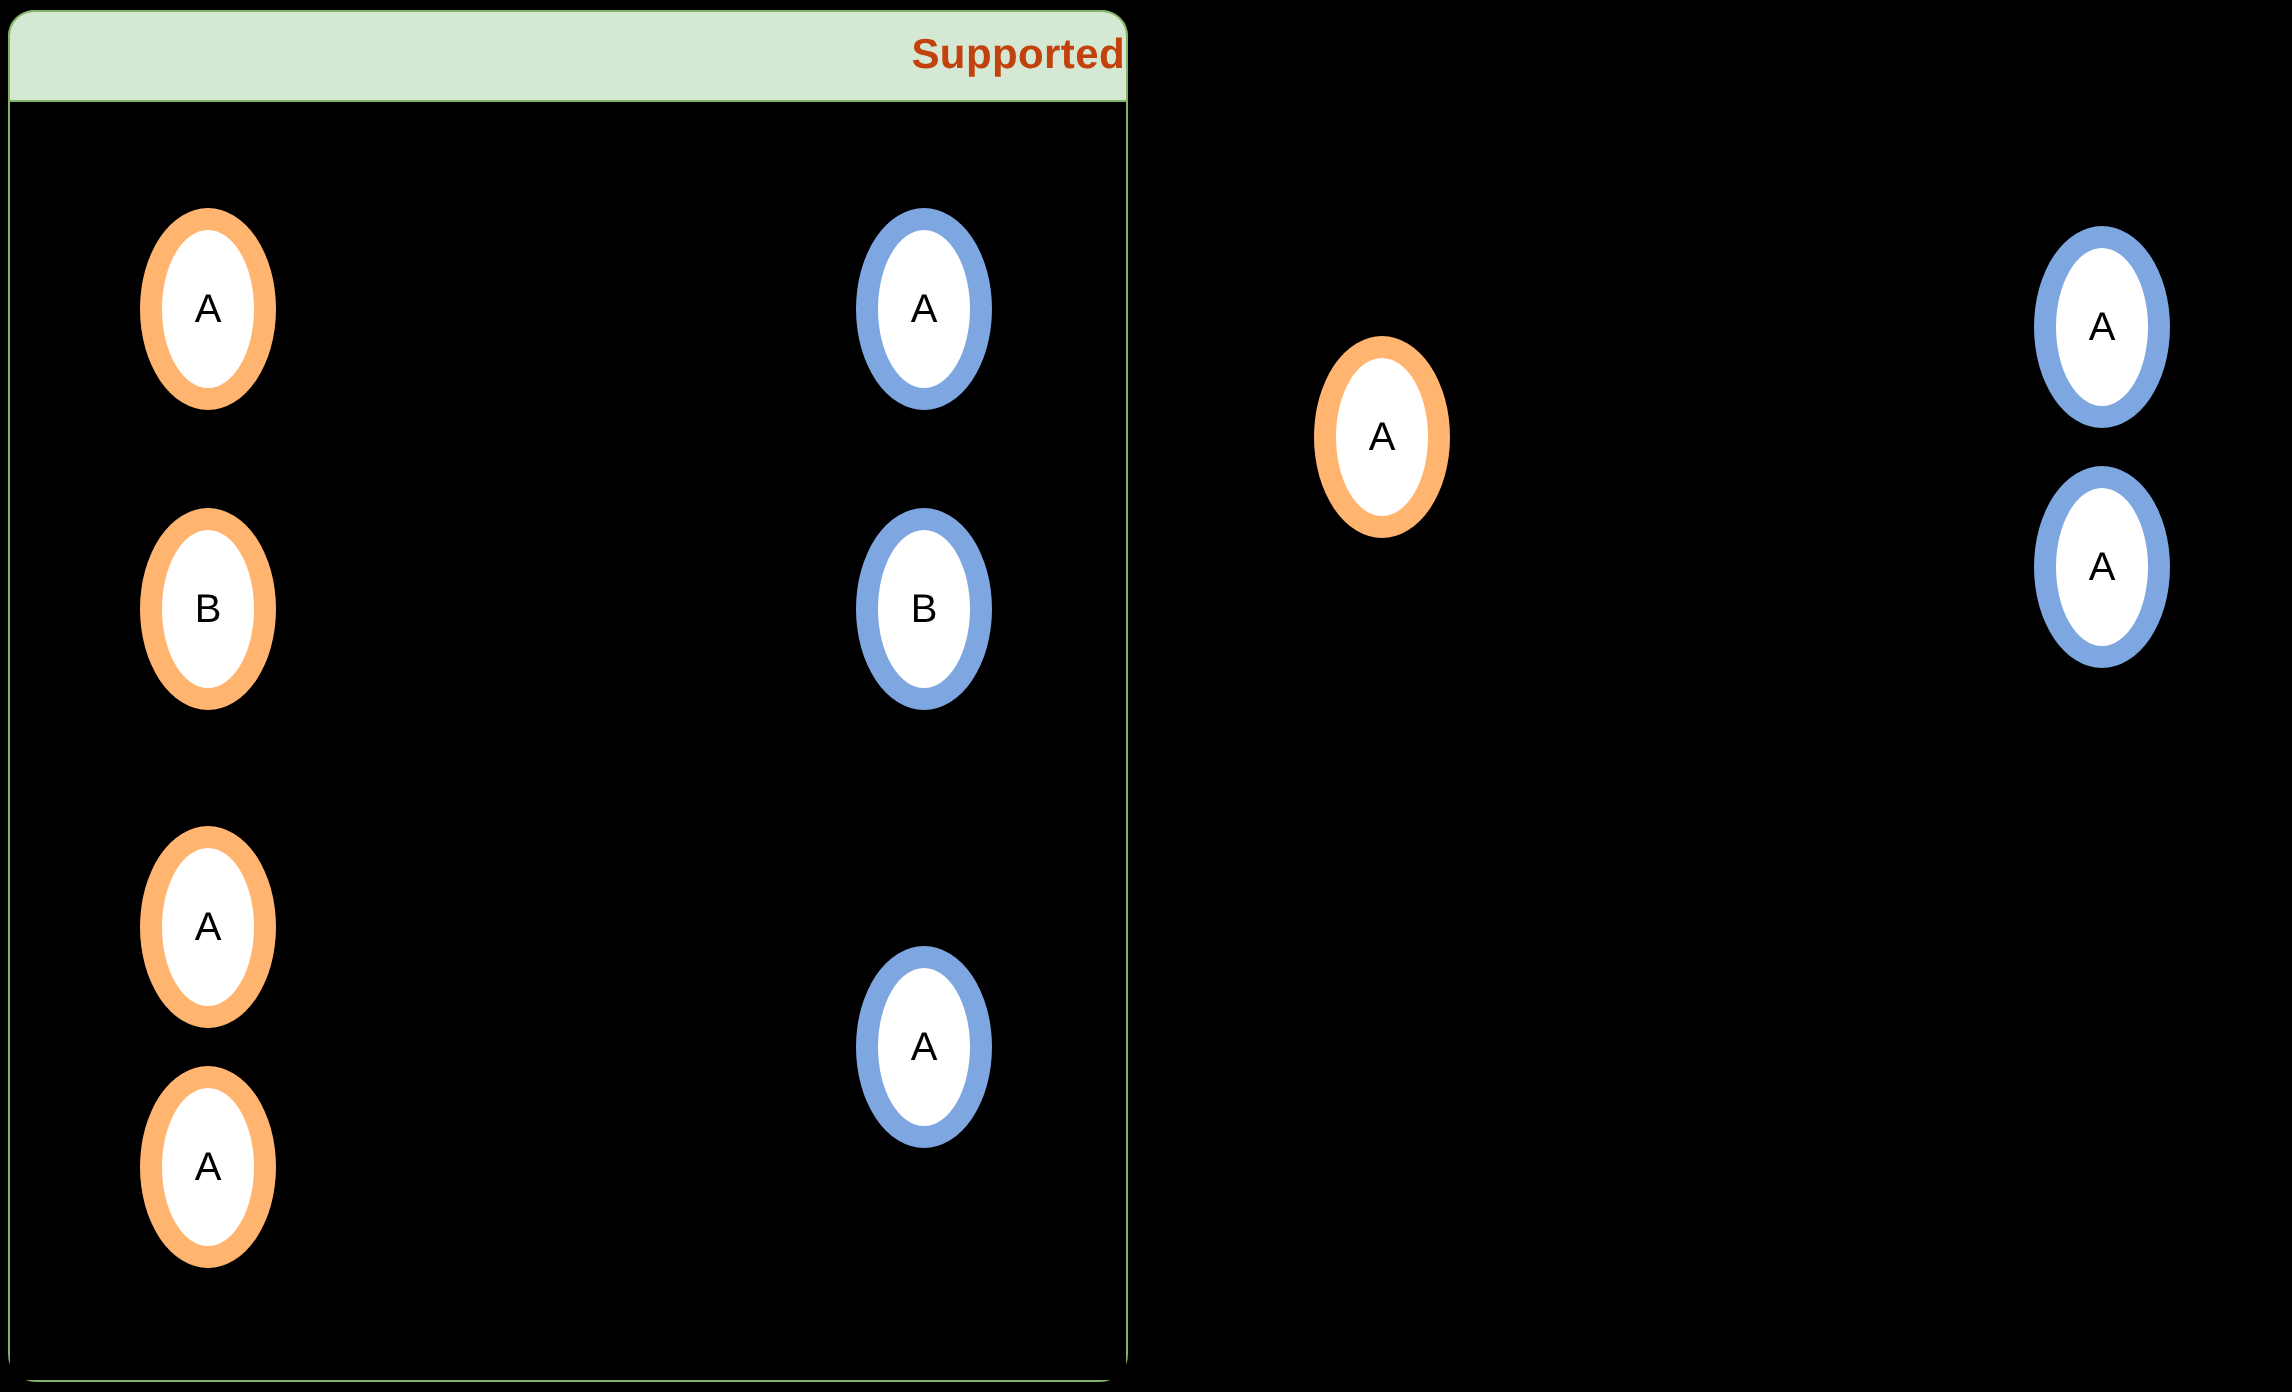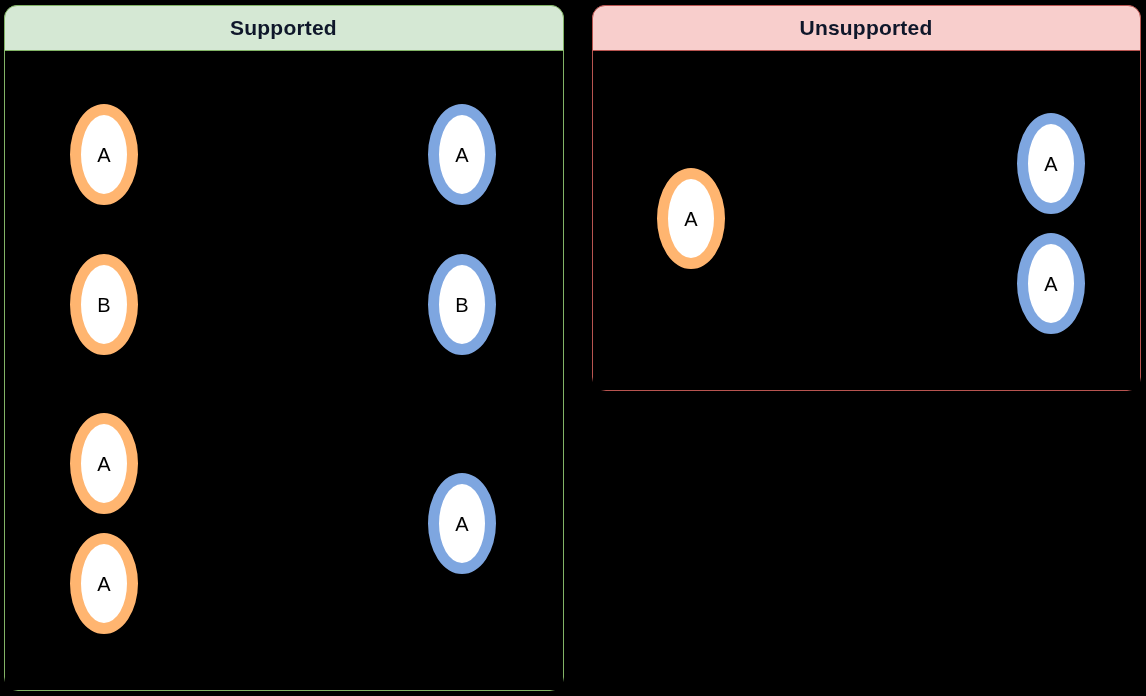"Supported" .panel-header { color: #0f172a -> #c2410c; justify-content: center -> flex-end }
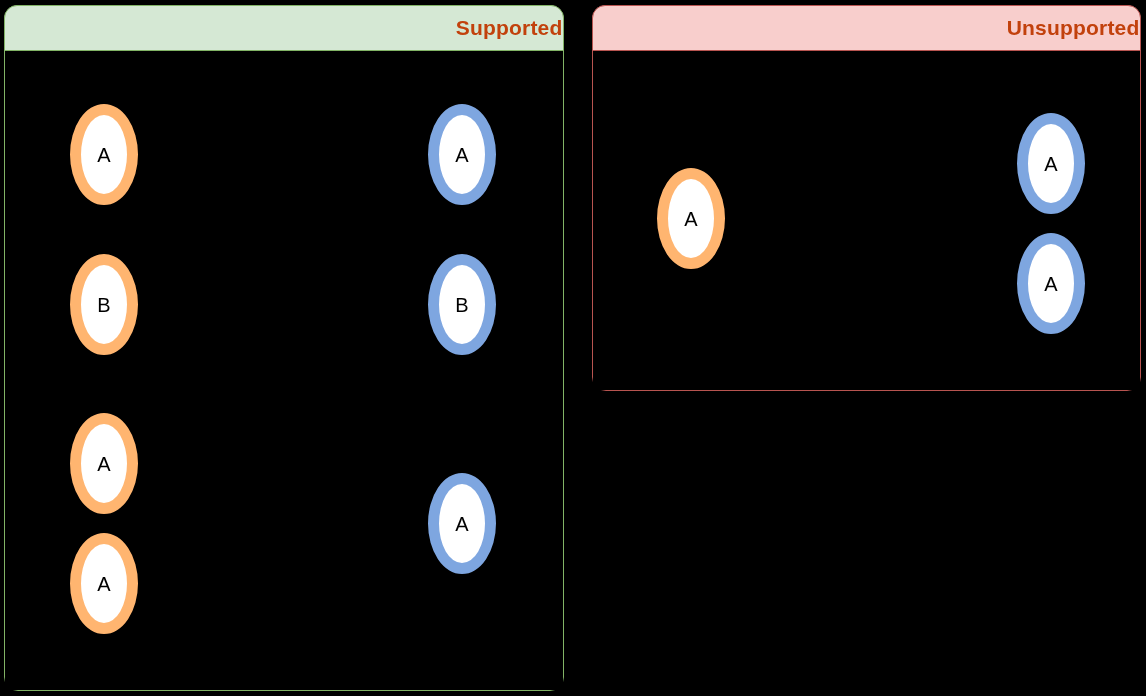"Unsupported" div.panel { html: <div> <div> <span>Unsupported</span> </div> <div></div> </div> -> none }
